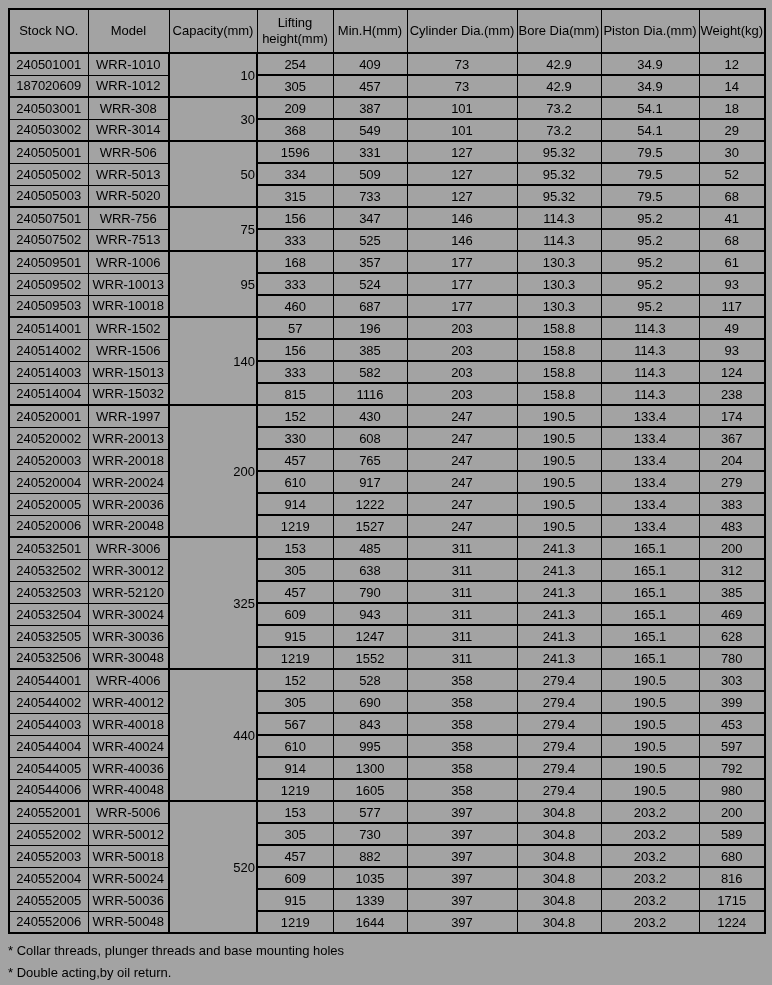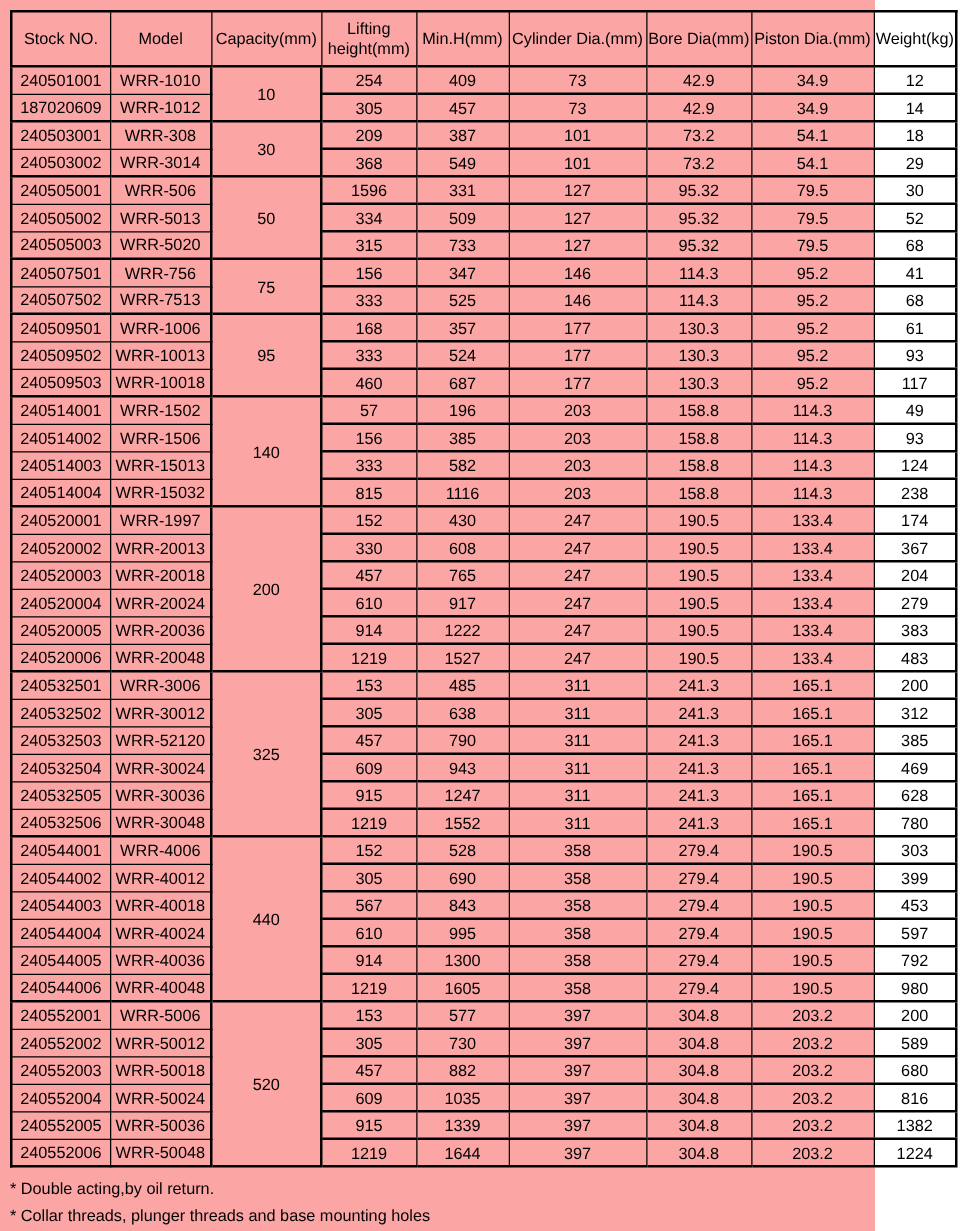"Stock NO." .page { background: #fca5a5 -> #a3a3a3; width: 700px -> 772px }
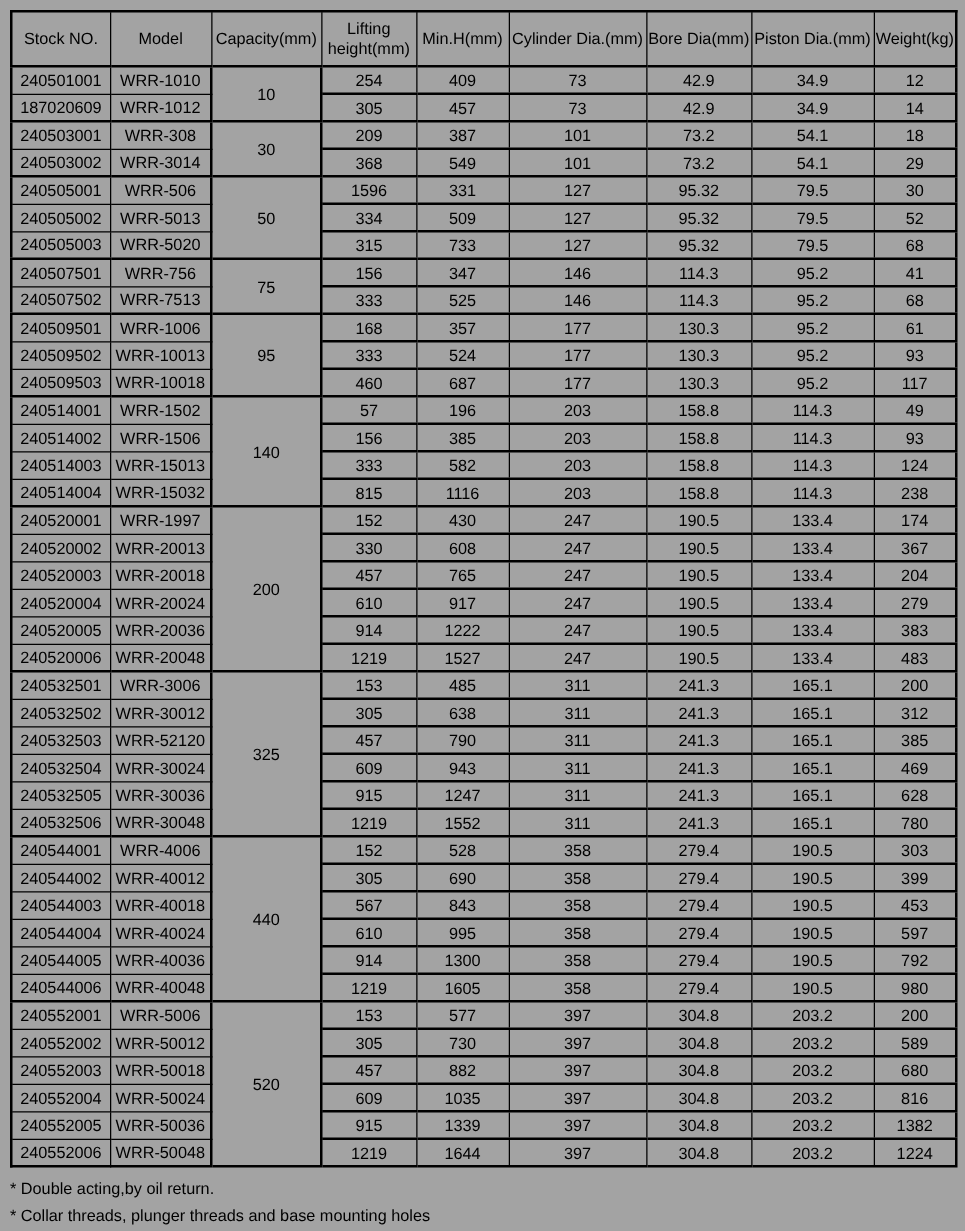"10" table.spec td.capacity { text-align: none -> right }
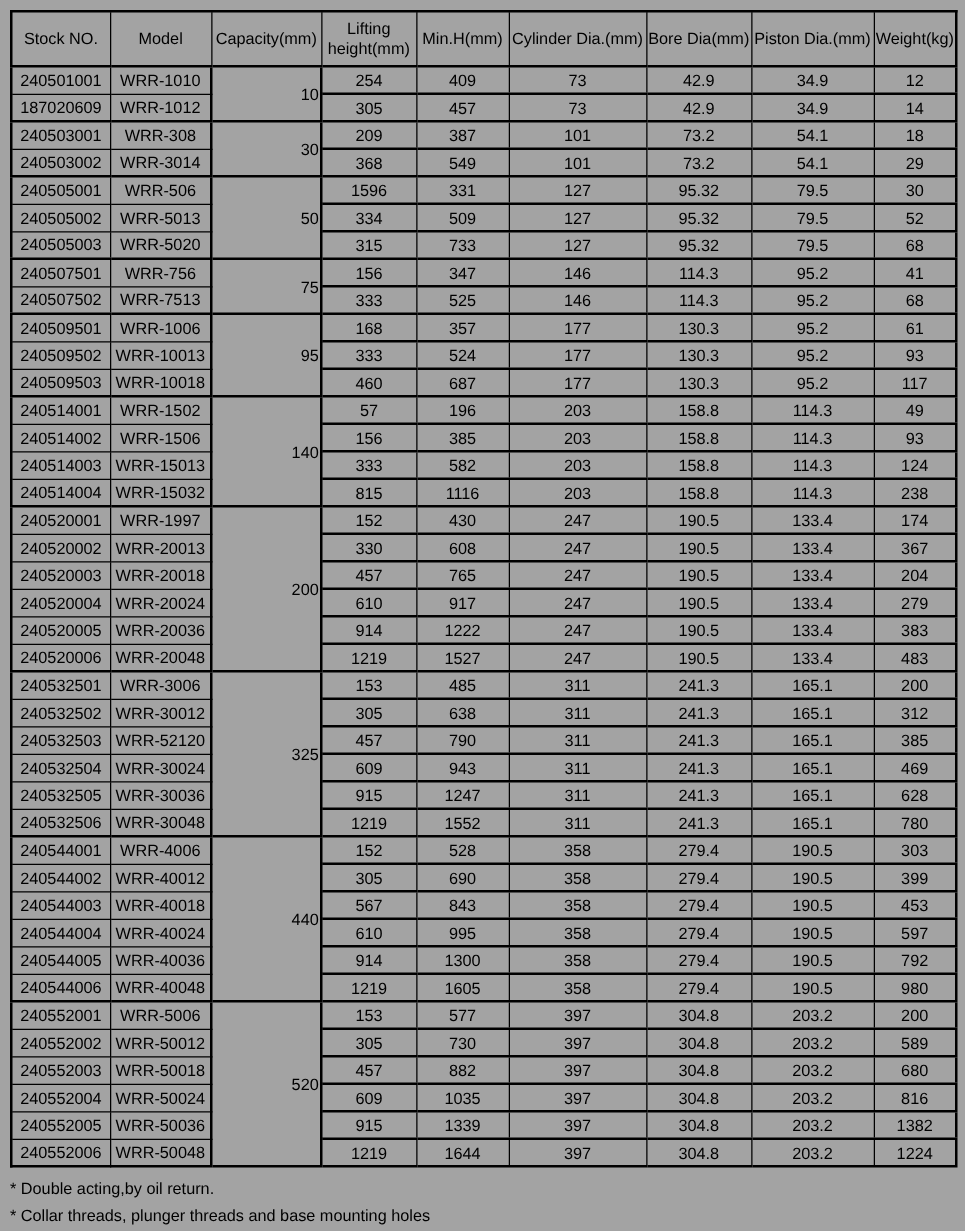"1382" td.v { text: 1382 -> 1715 }
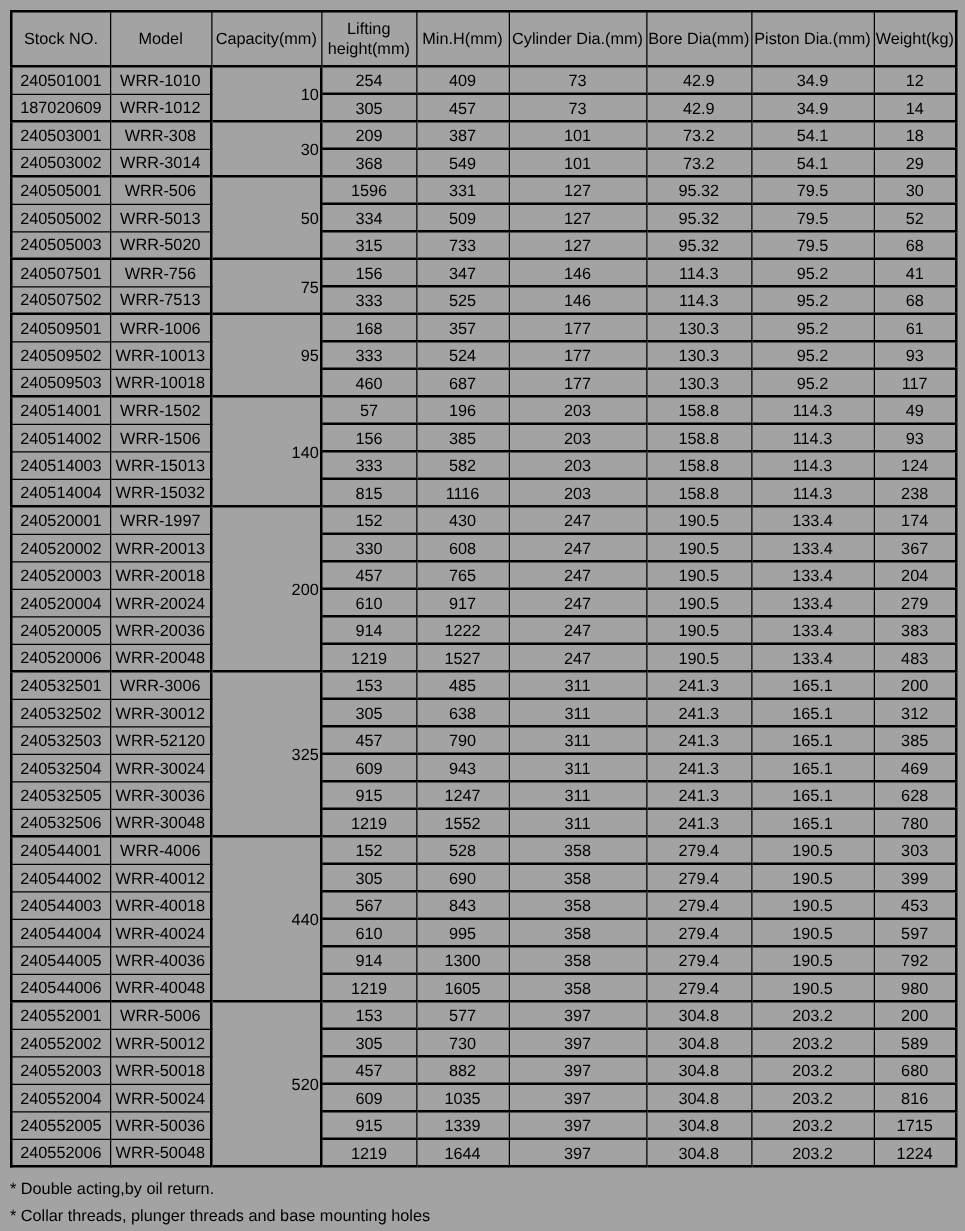"* Double acting,by oil return." div.footnote { order: before "* Collar threads, plunger threads" -> after "* Collar threads, plunger threads" }
